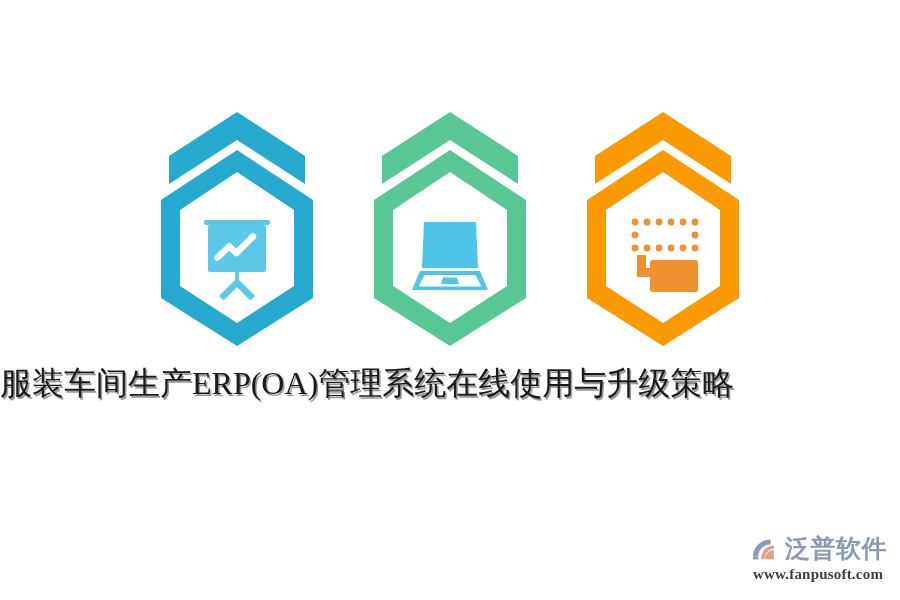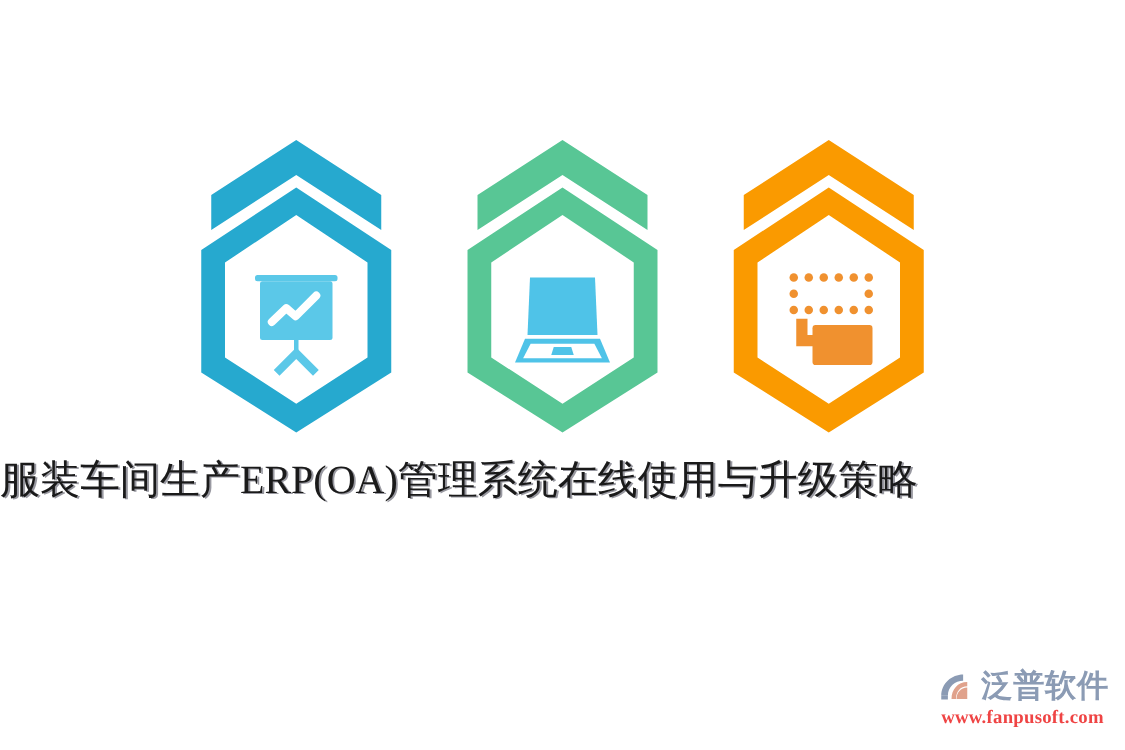"www.fanpusoft.com" .wm-url { color: #ef4444 -> #404040 }
